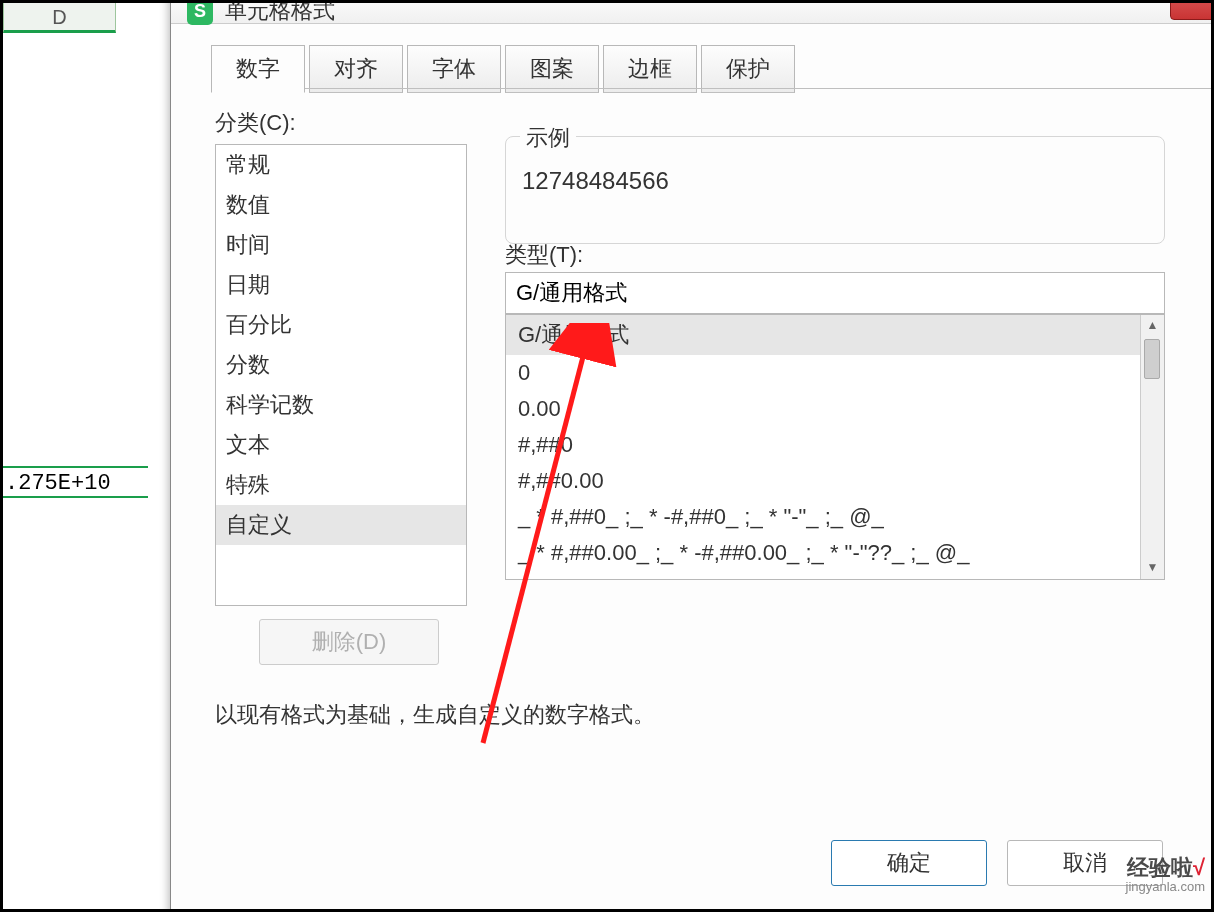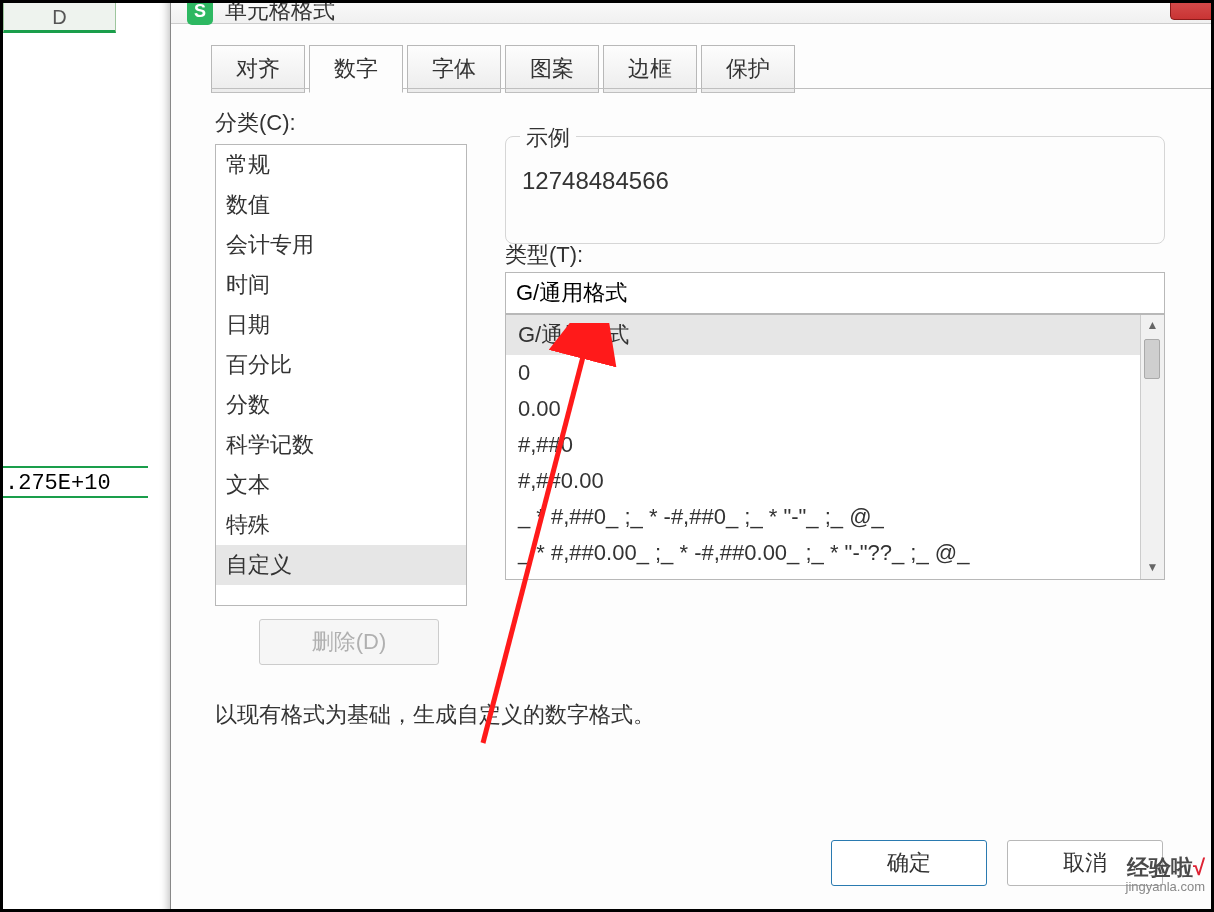"对齐" div.tab { order: before "数字" -> after "数字" }
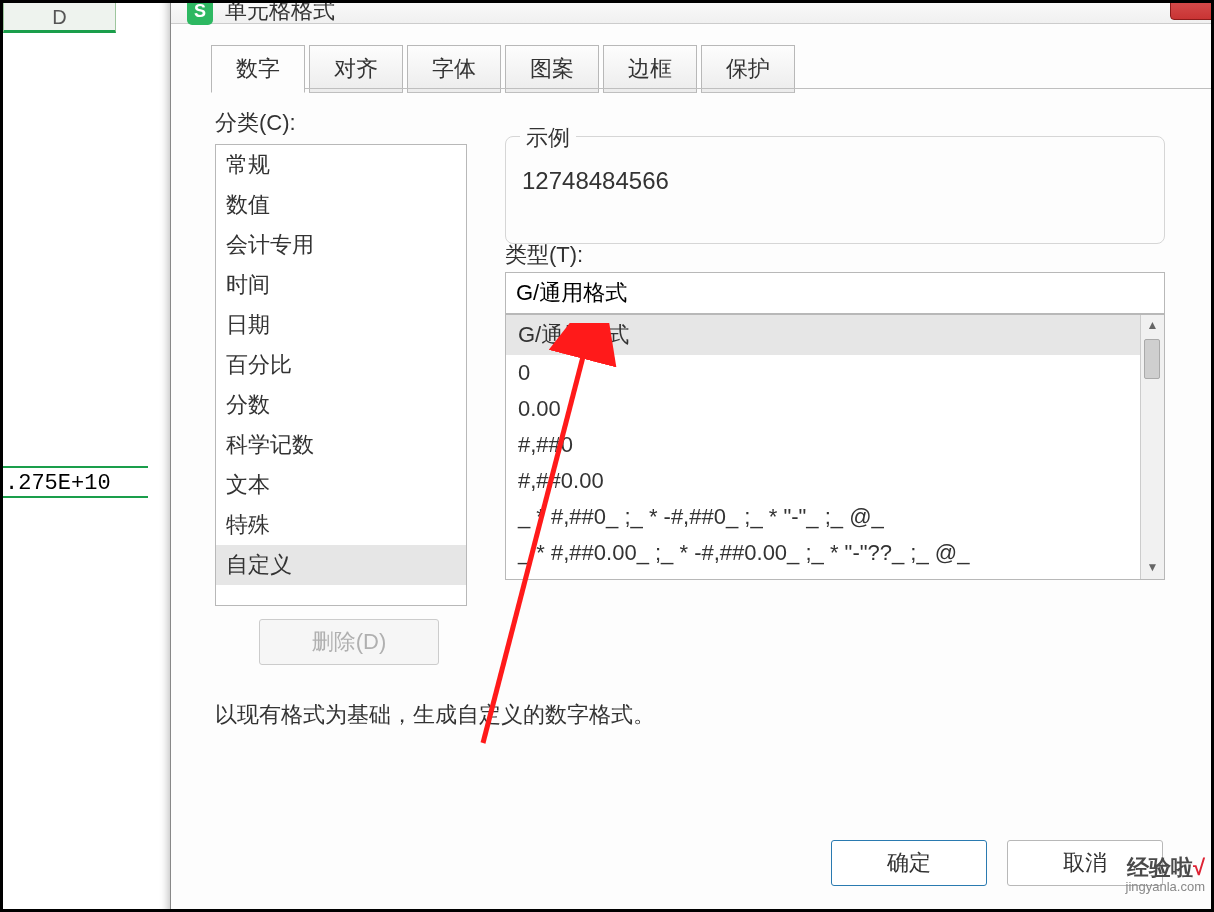"会计专用" div.cat-item { html: <div>会计专用</div> -> none }
